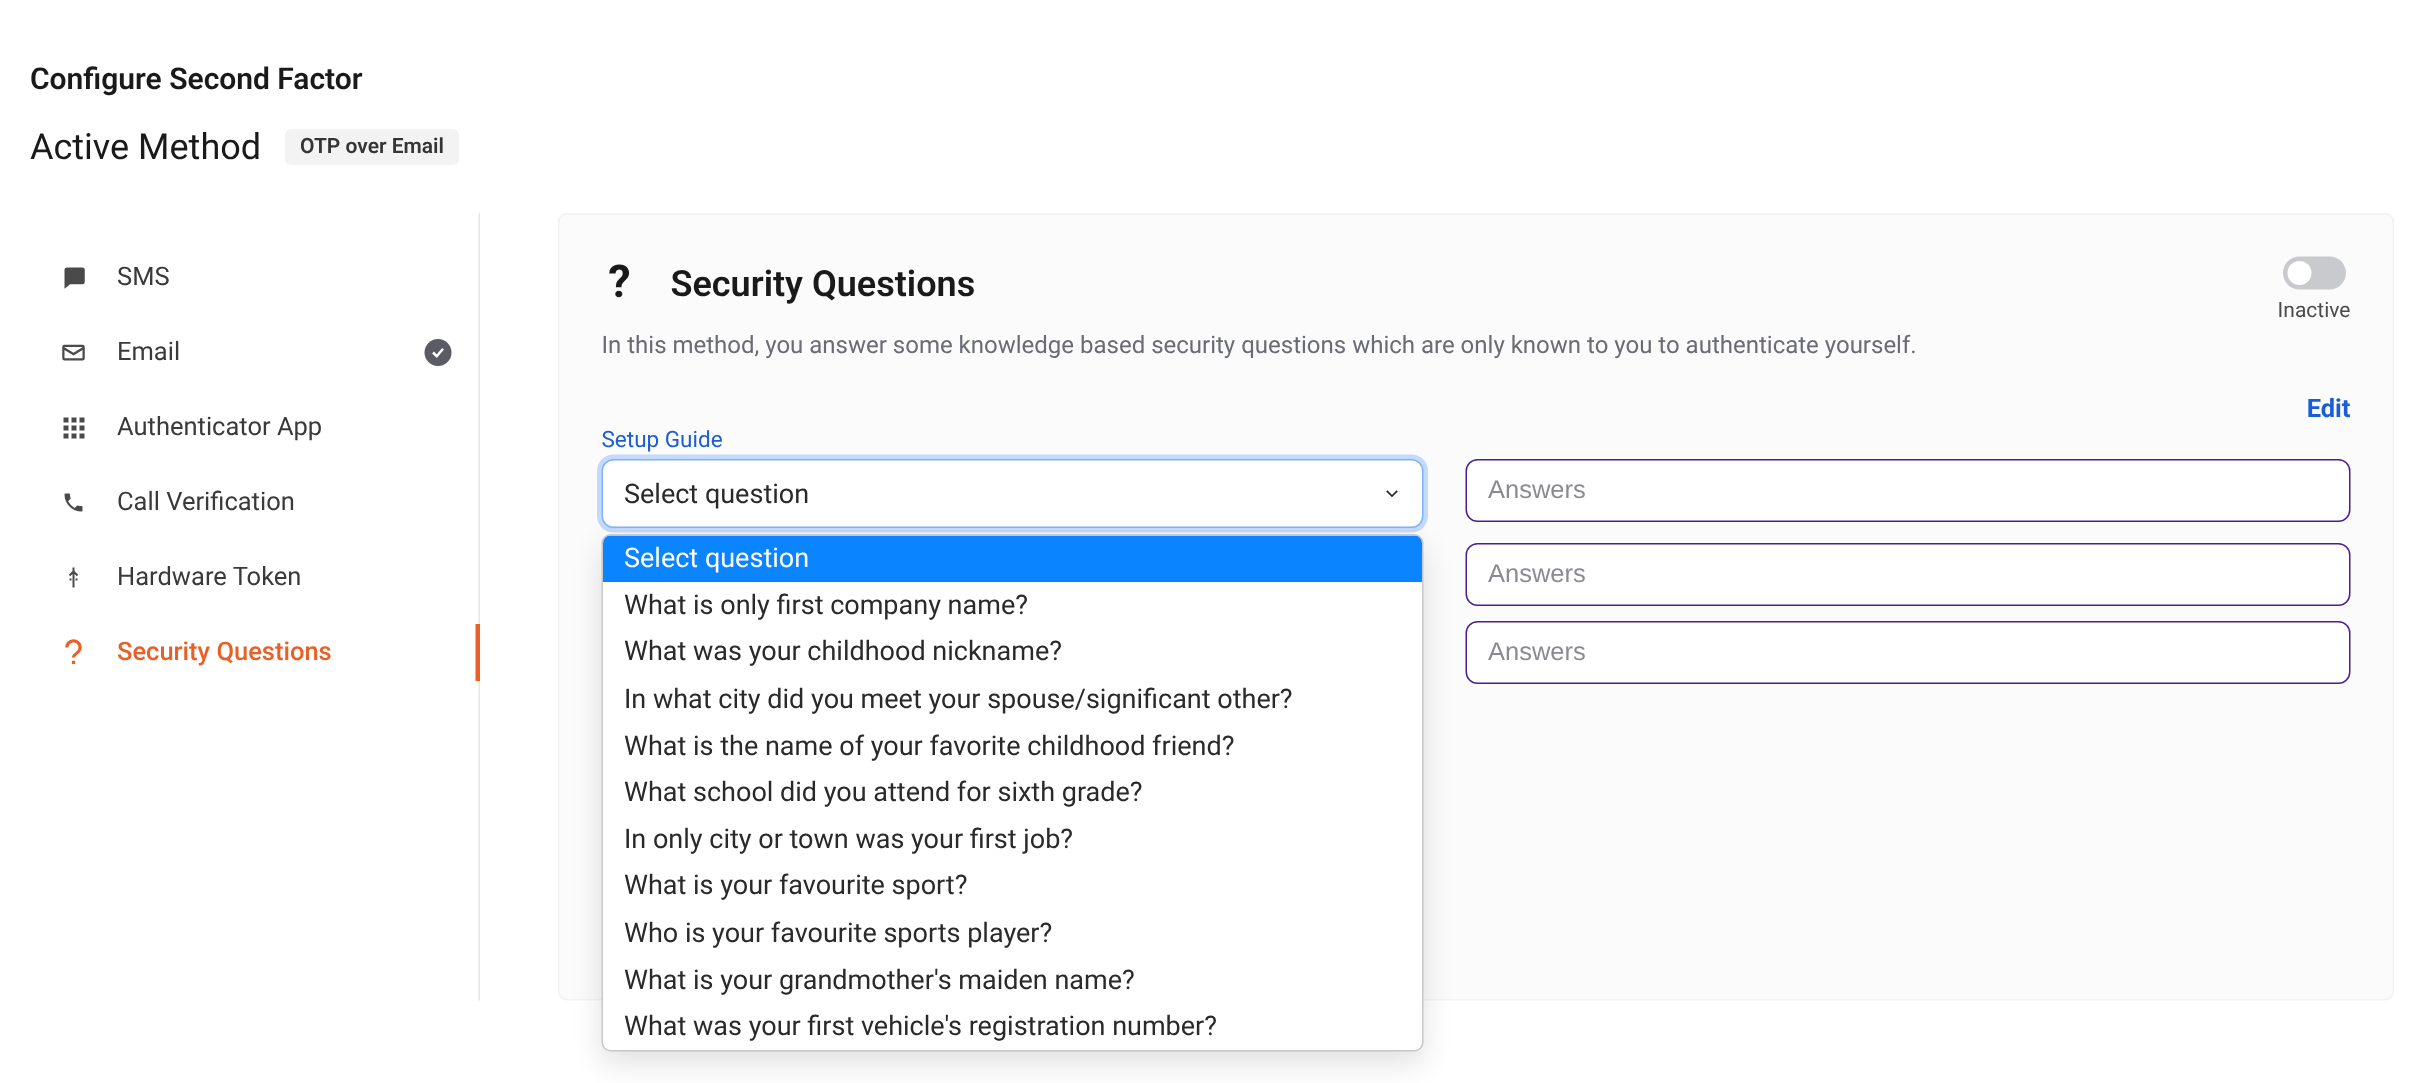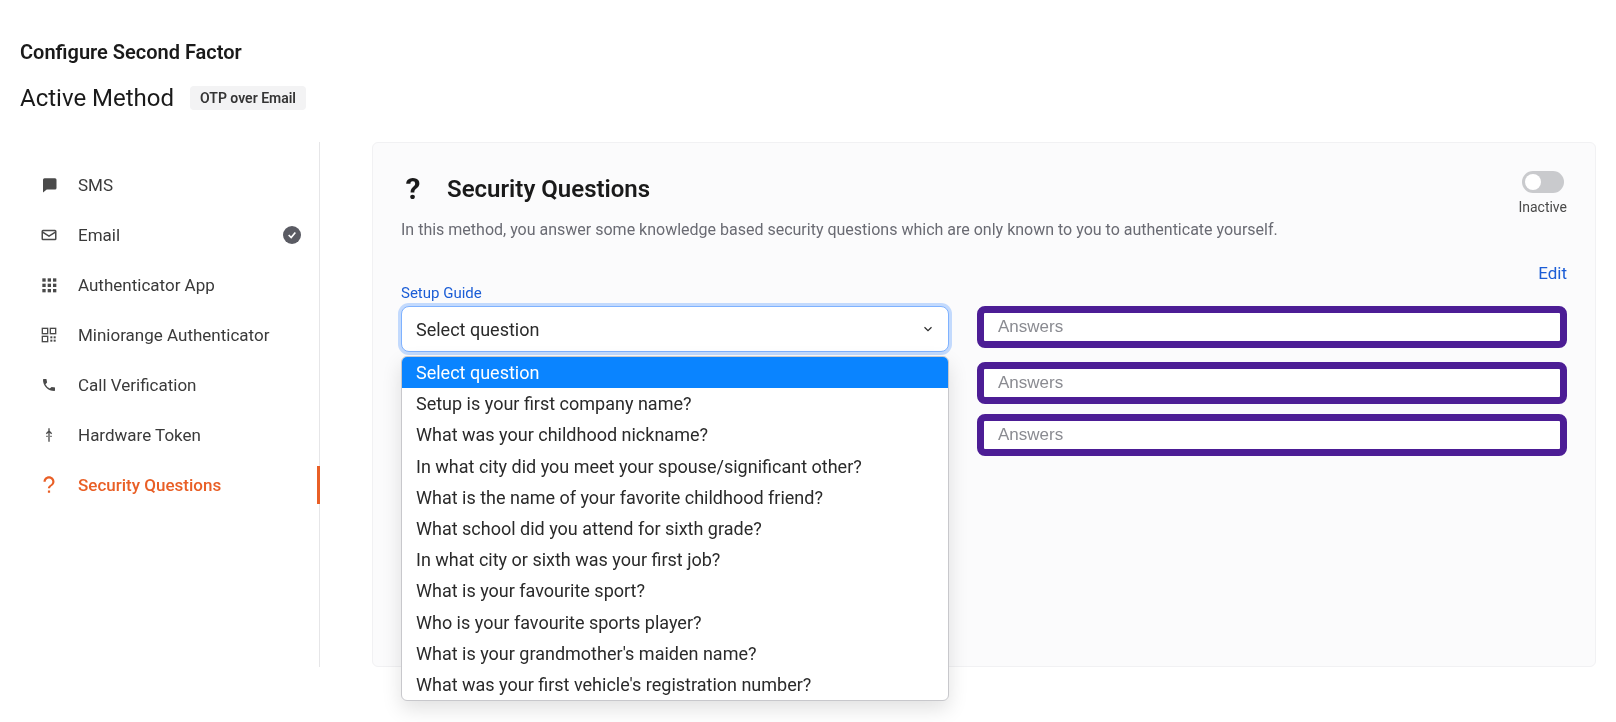"Edit" .edit-link { font-weight: 400 -> 700 }
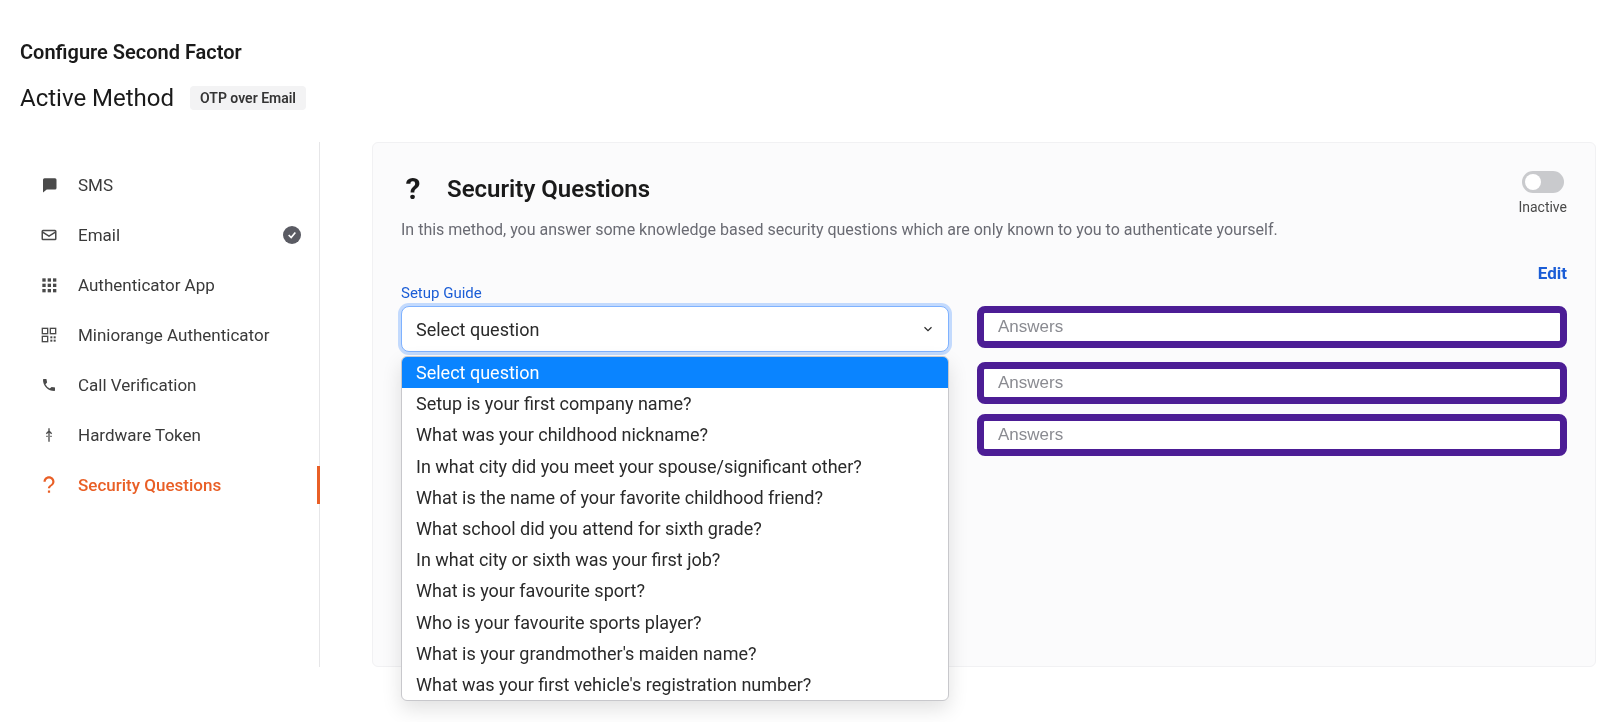"Miniorange Authenticator" div.sidebar-item { html: <div> <span> <svg> <rect></rect> <rect></rect> <rect></rect> <rect></rect> <rect></rect> <rect></rect> <rect></rect> </svg> </span> <span>Miniorange Authenticator</span> </div> -> none }
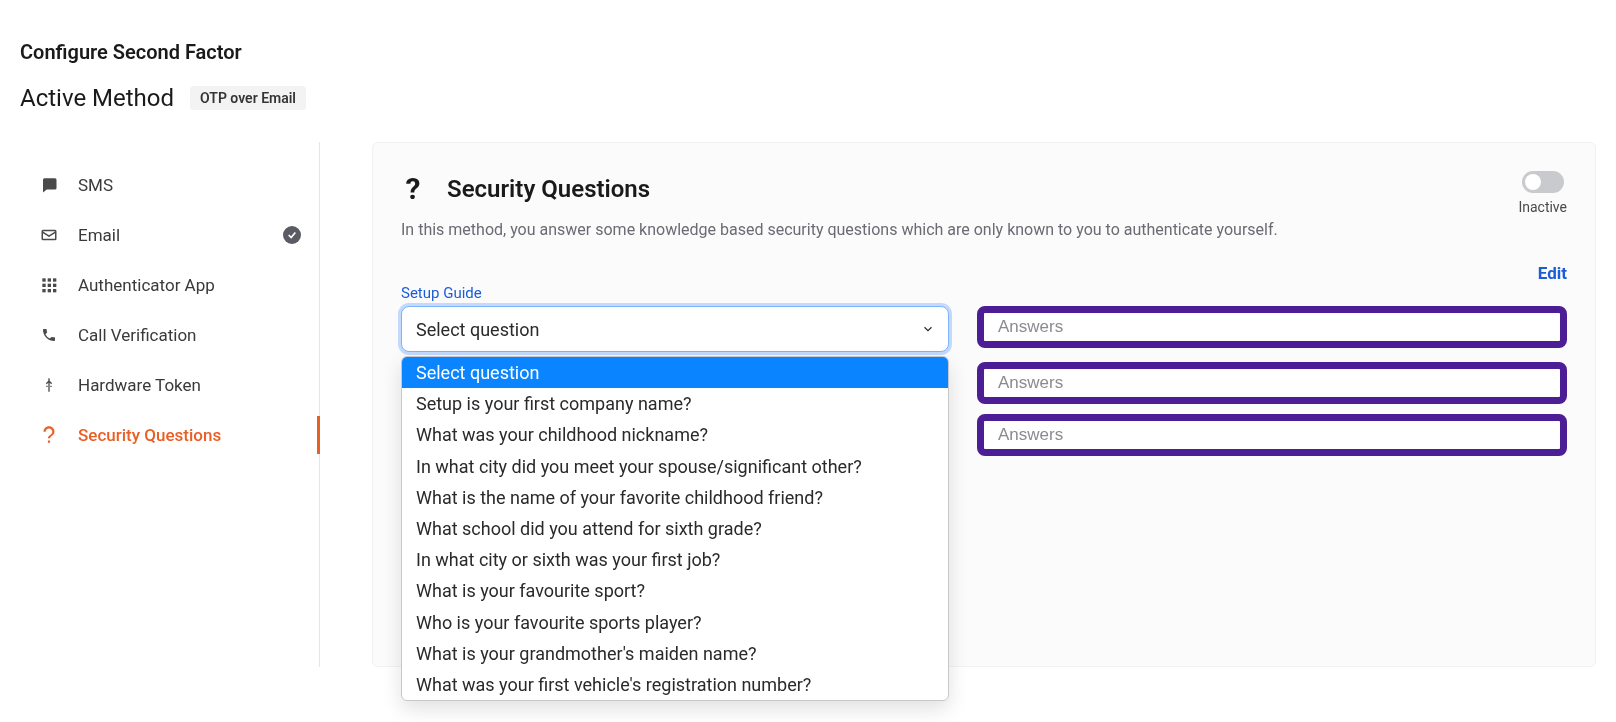"Answers" .answer-input { border: 7px solid #4c1d95 -> 1px solid #4c1d95 }
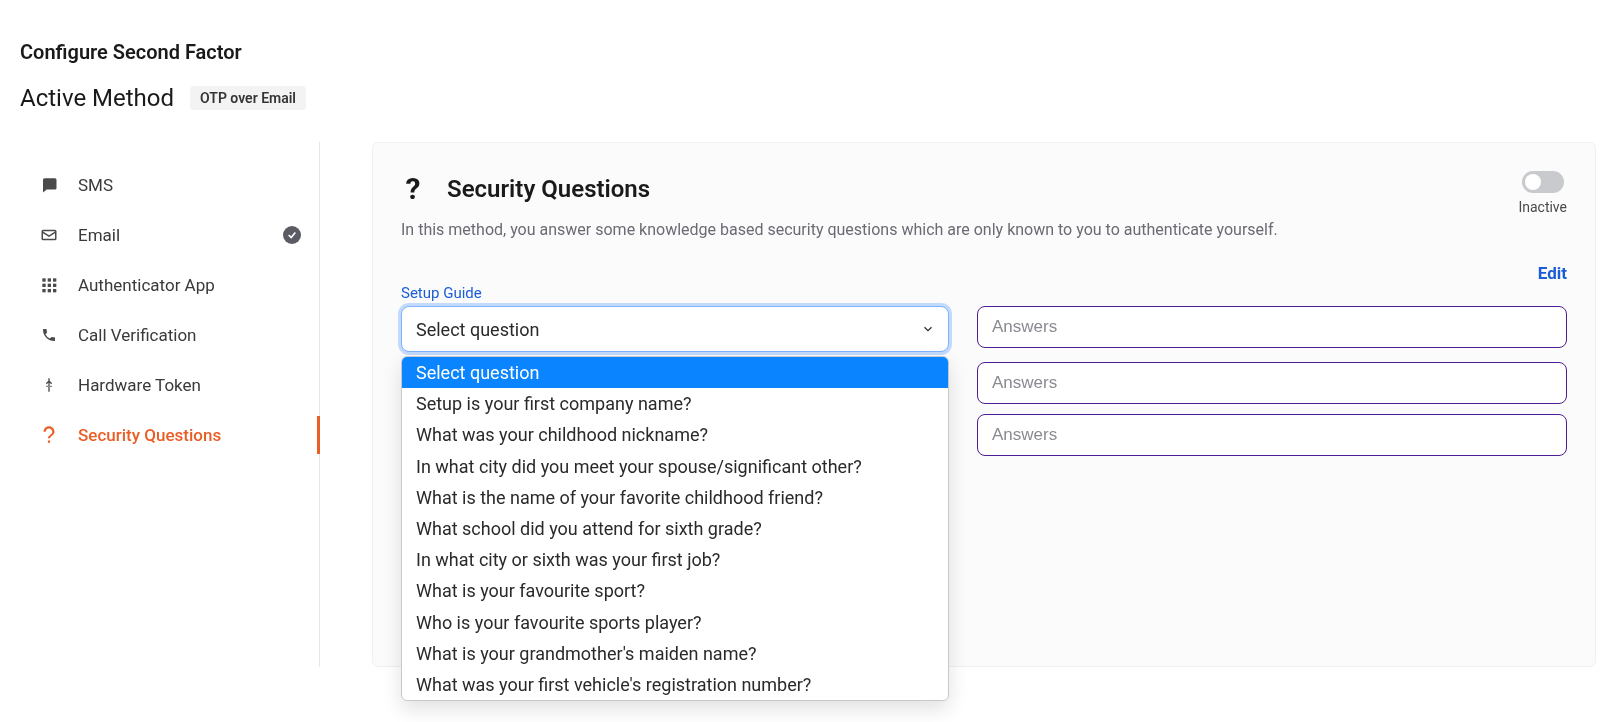"Setup is your first company" div.dropdown-item { text: Setup is your -> What is only }
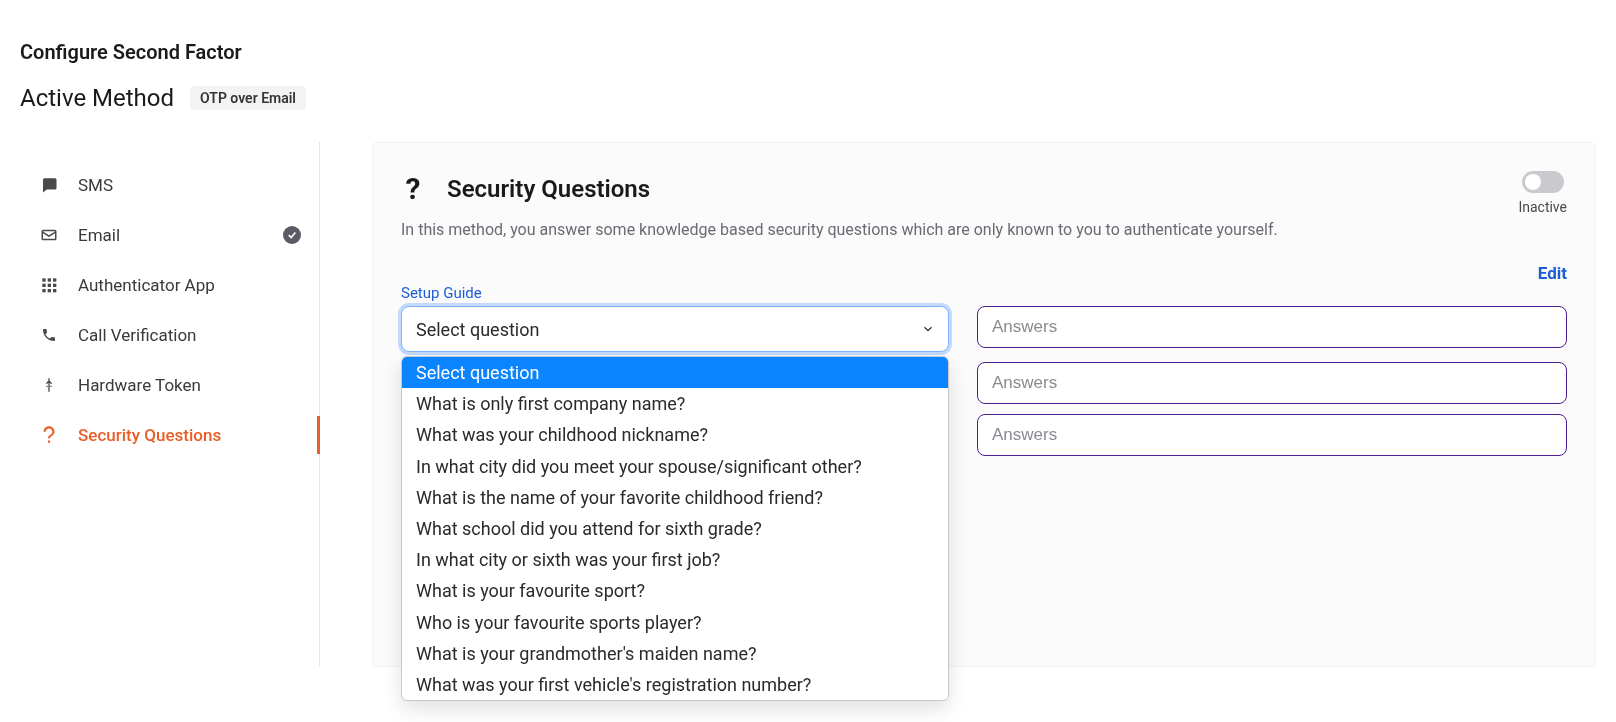"In what city or sixth" div.dropdown-item { text: what city or sixth -> only city or town }
